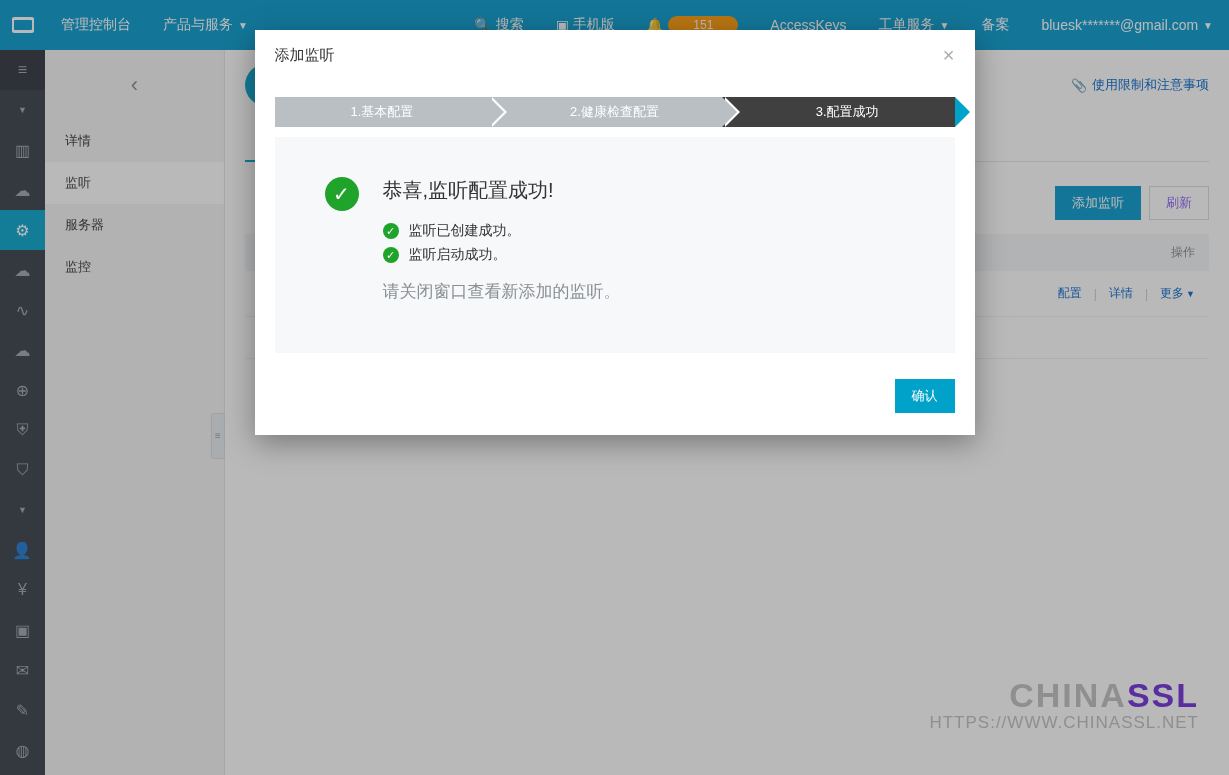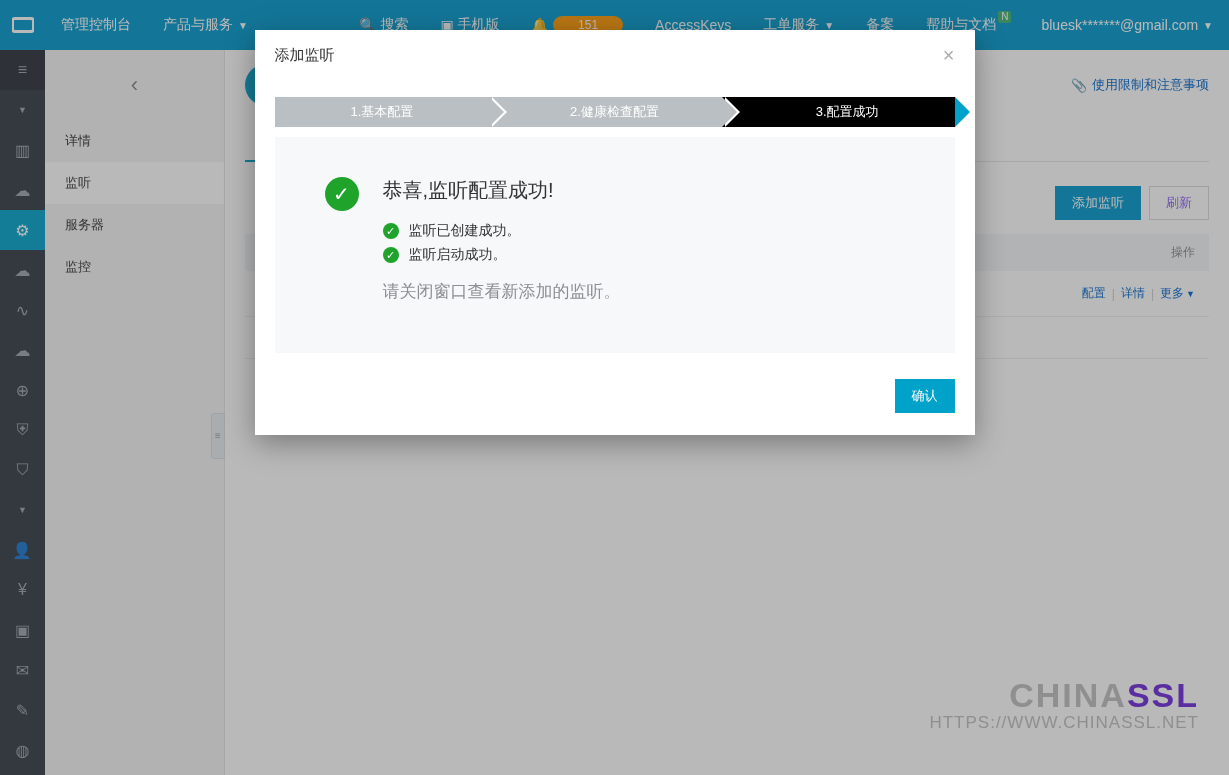"帮助与文档" div.tnav { html: <div> <span>帮助与文档</span> <span>N</span> </div> -> none }
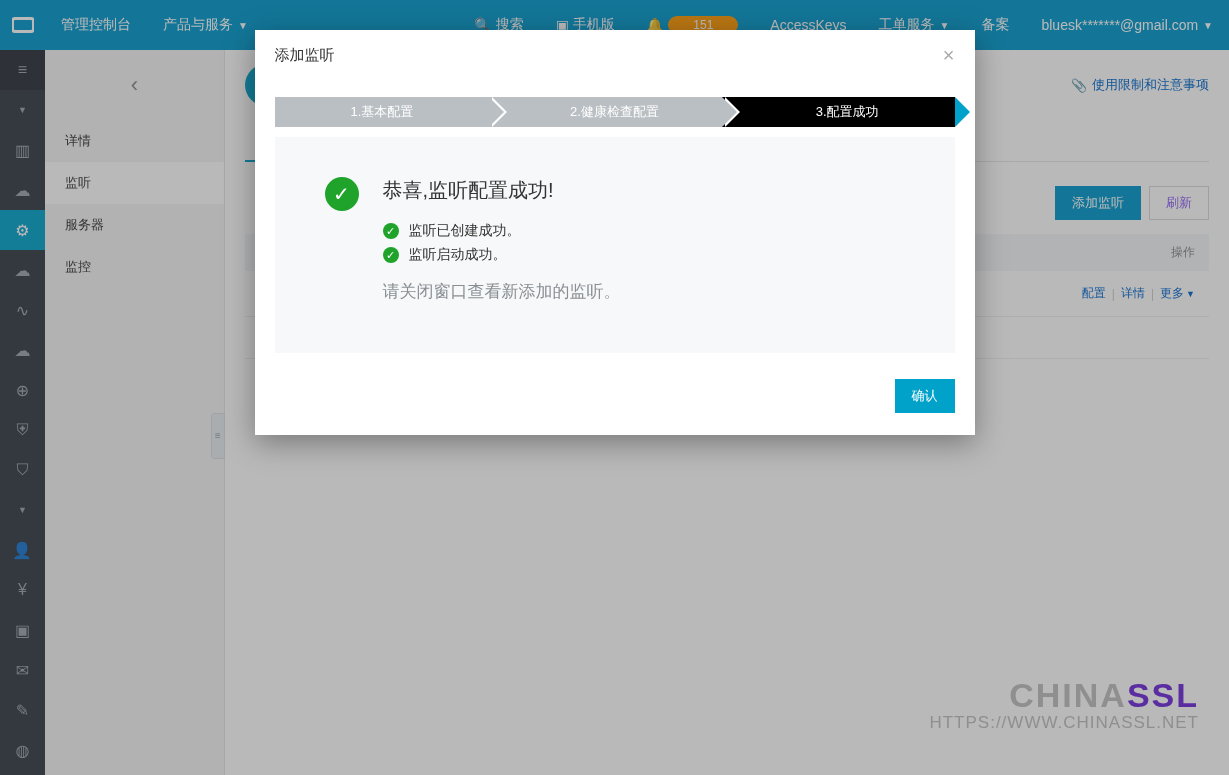"3.配置成功" .step.active { background: #000000 -> #404040 }
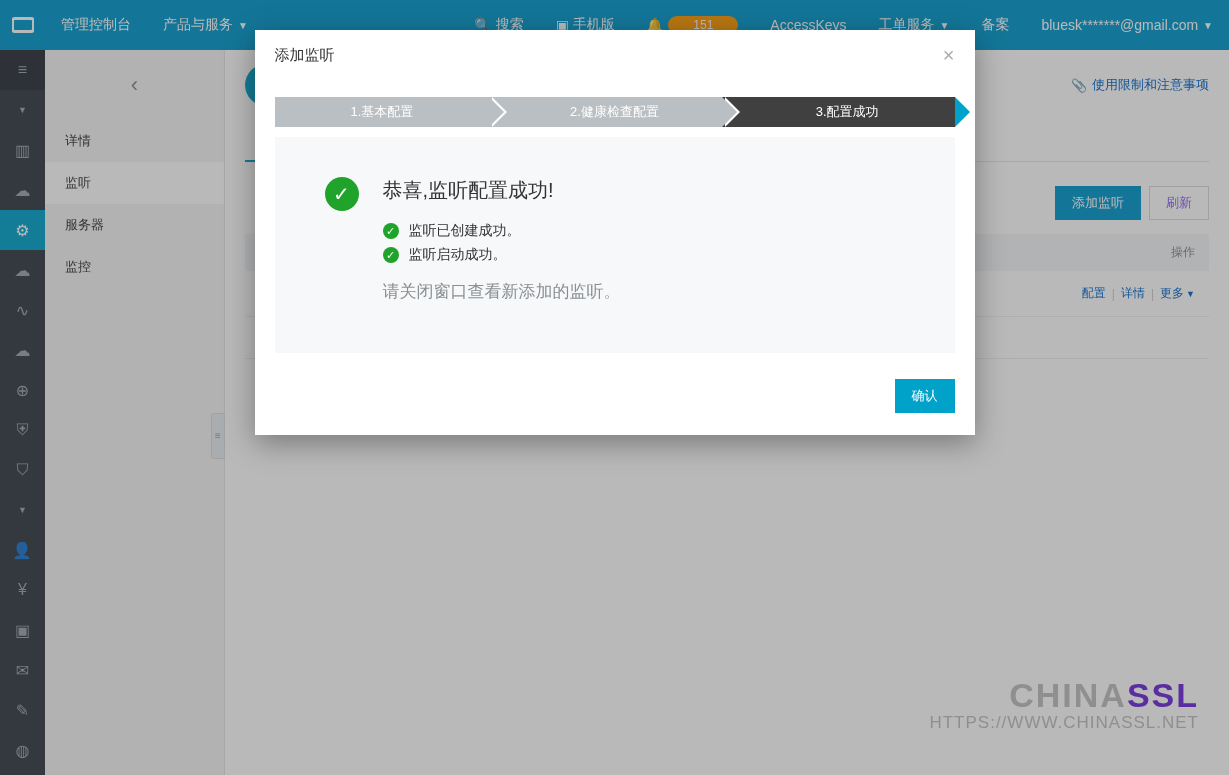"配置" .row-actions { gap: 6px -> 12px }
